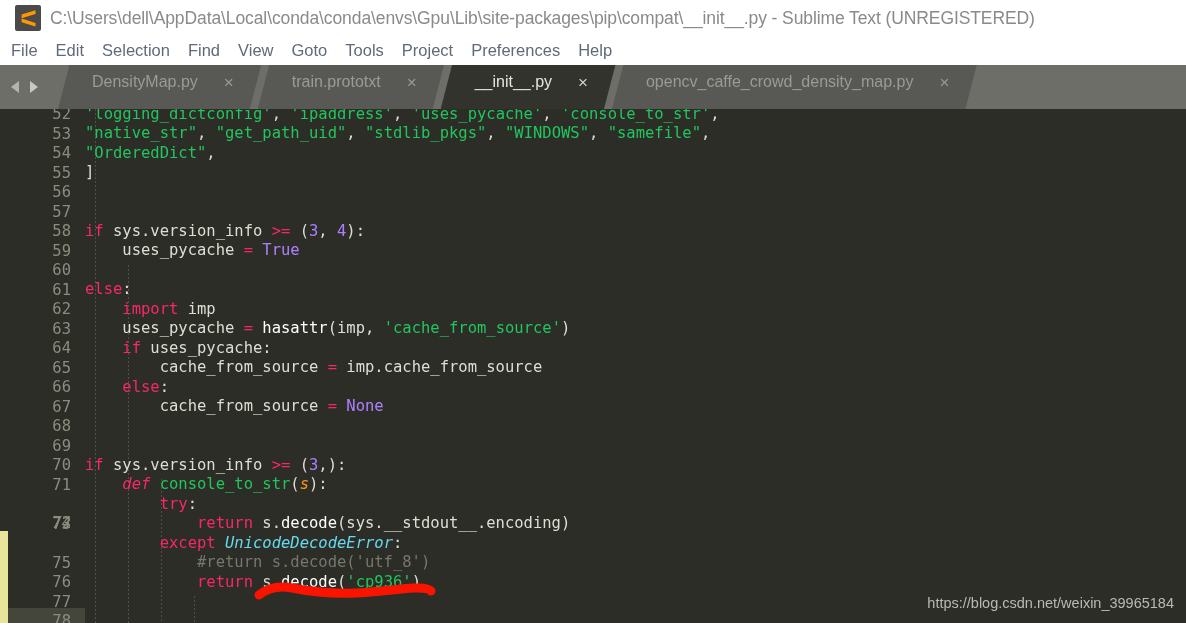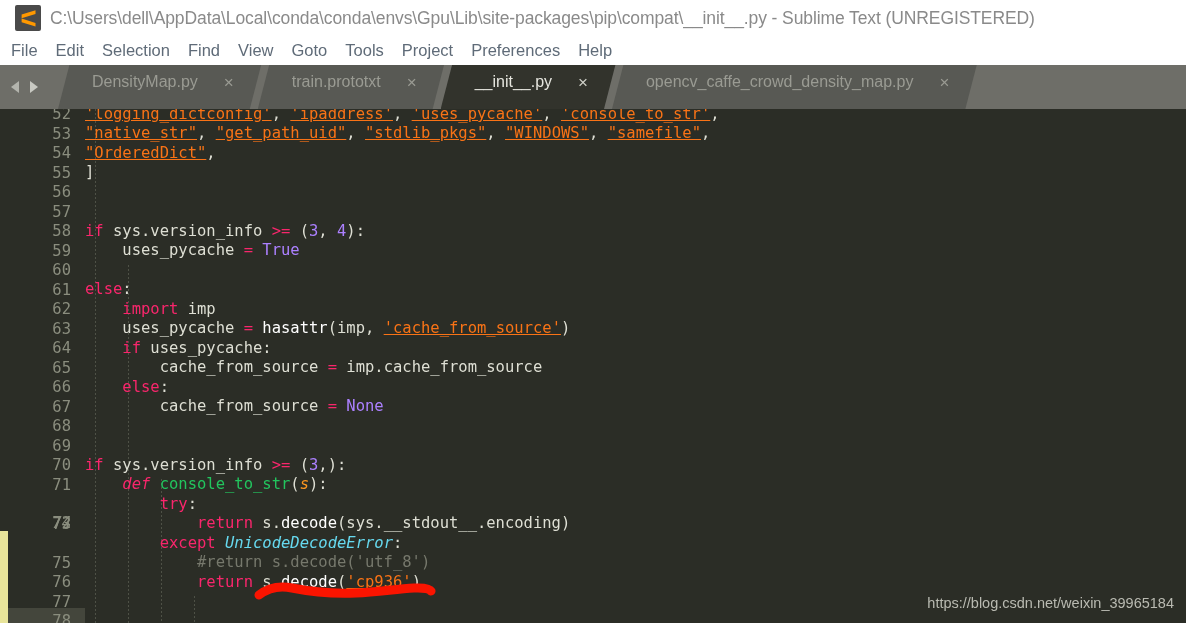"'logging_dictconfig'" .t-str { color: #f97316 -> #22c55e; text-decoration: underline -> none }
